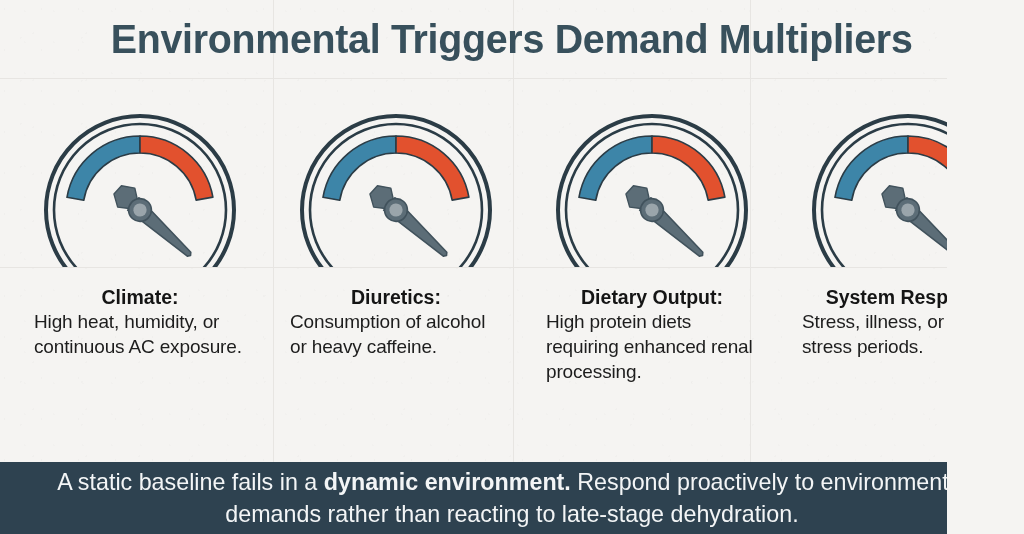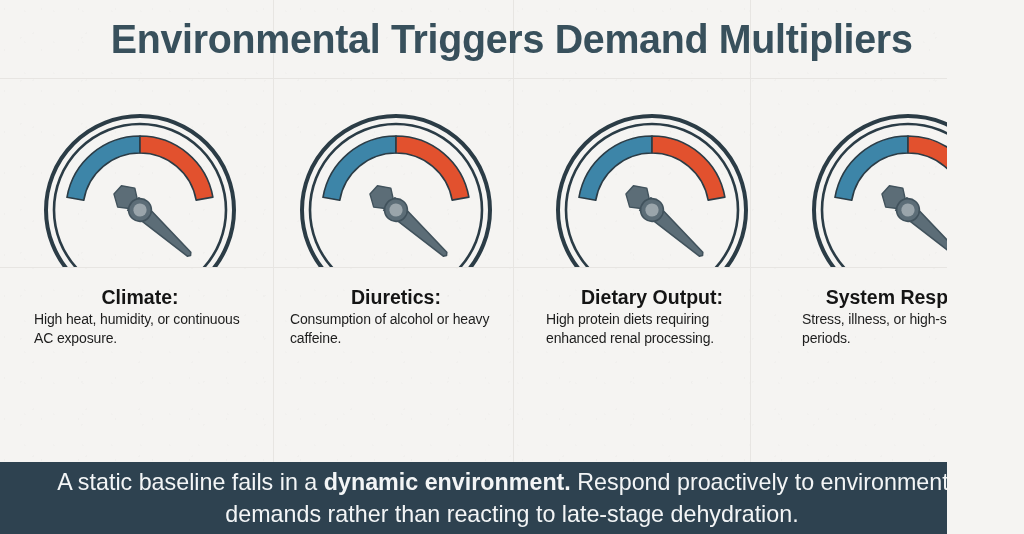"High heat, humidity, or continuous" .caption-body { font-size: 14px -> 19px }
